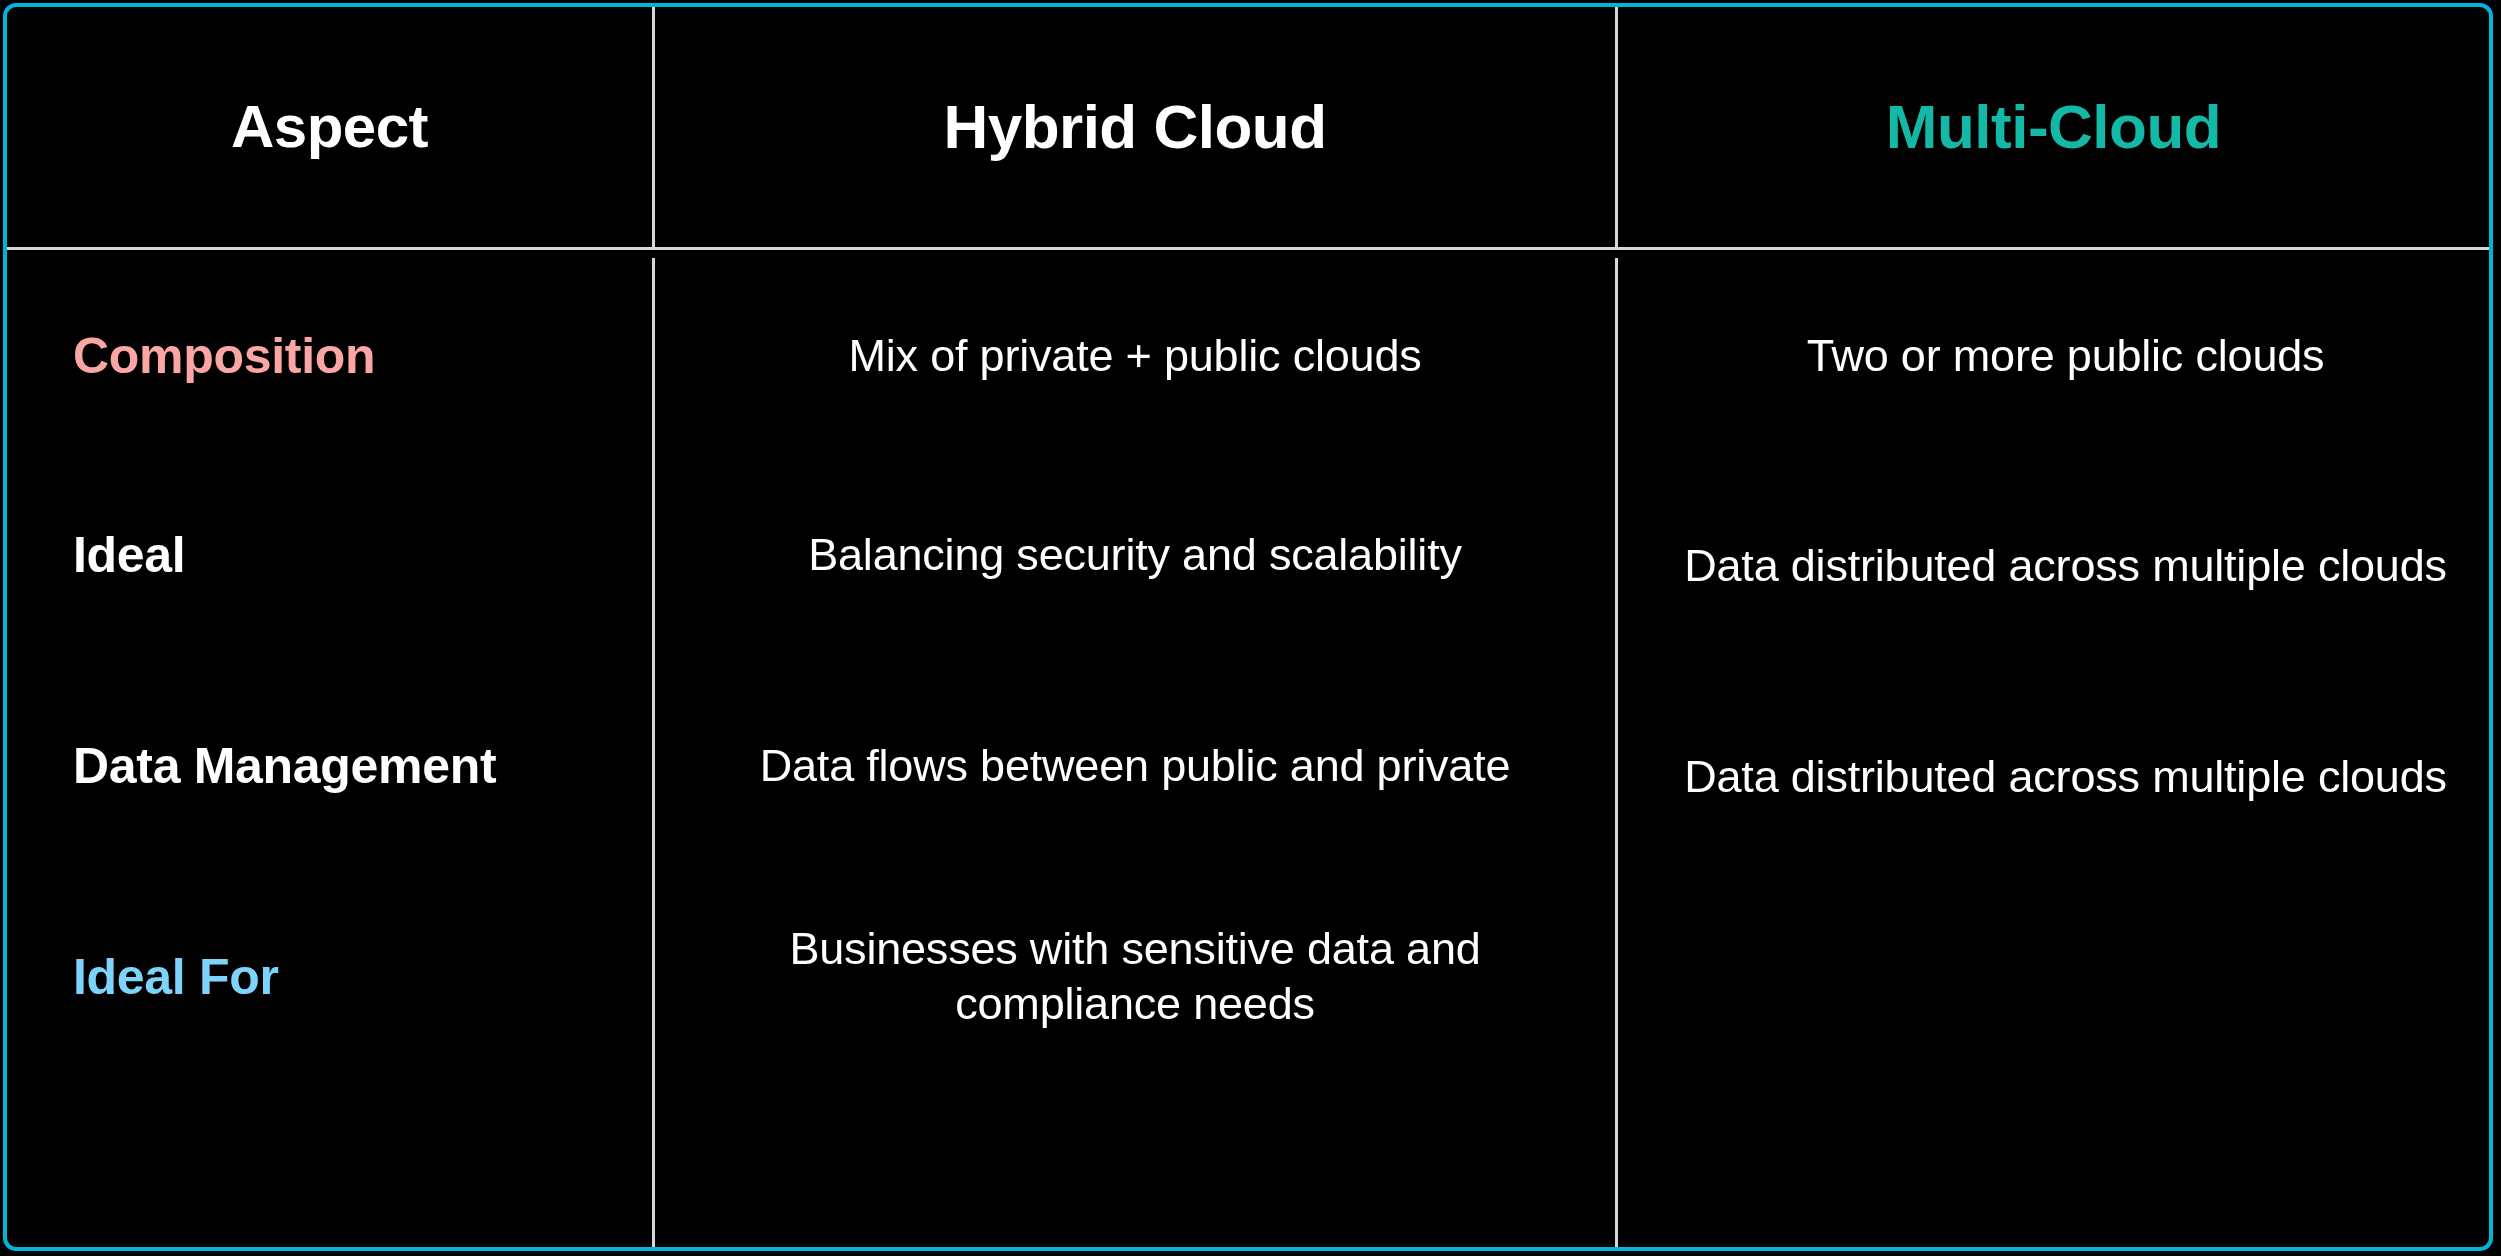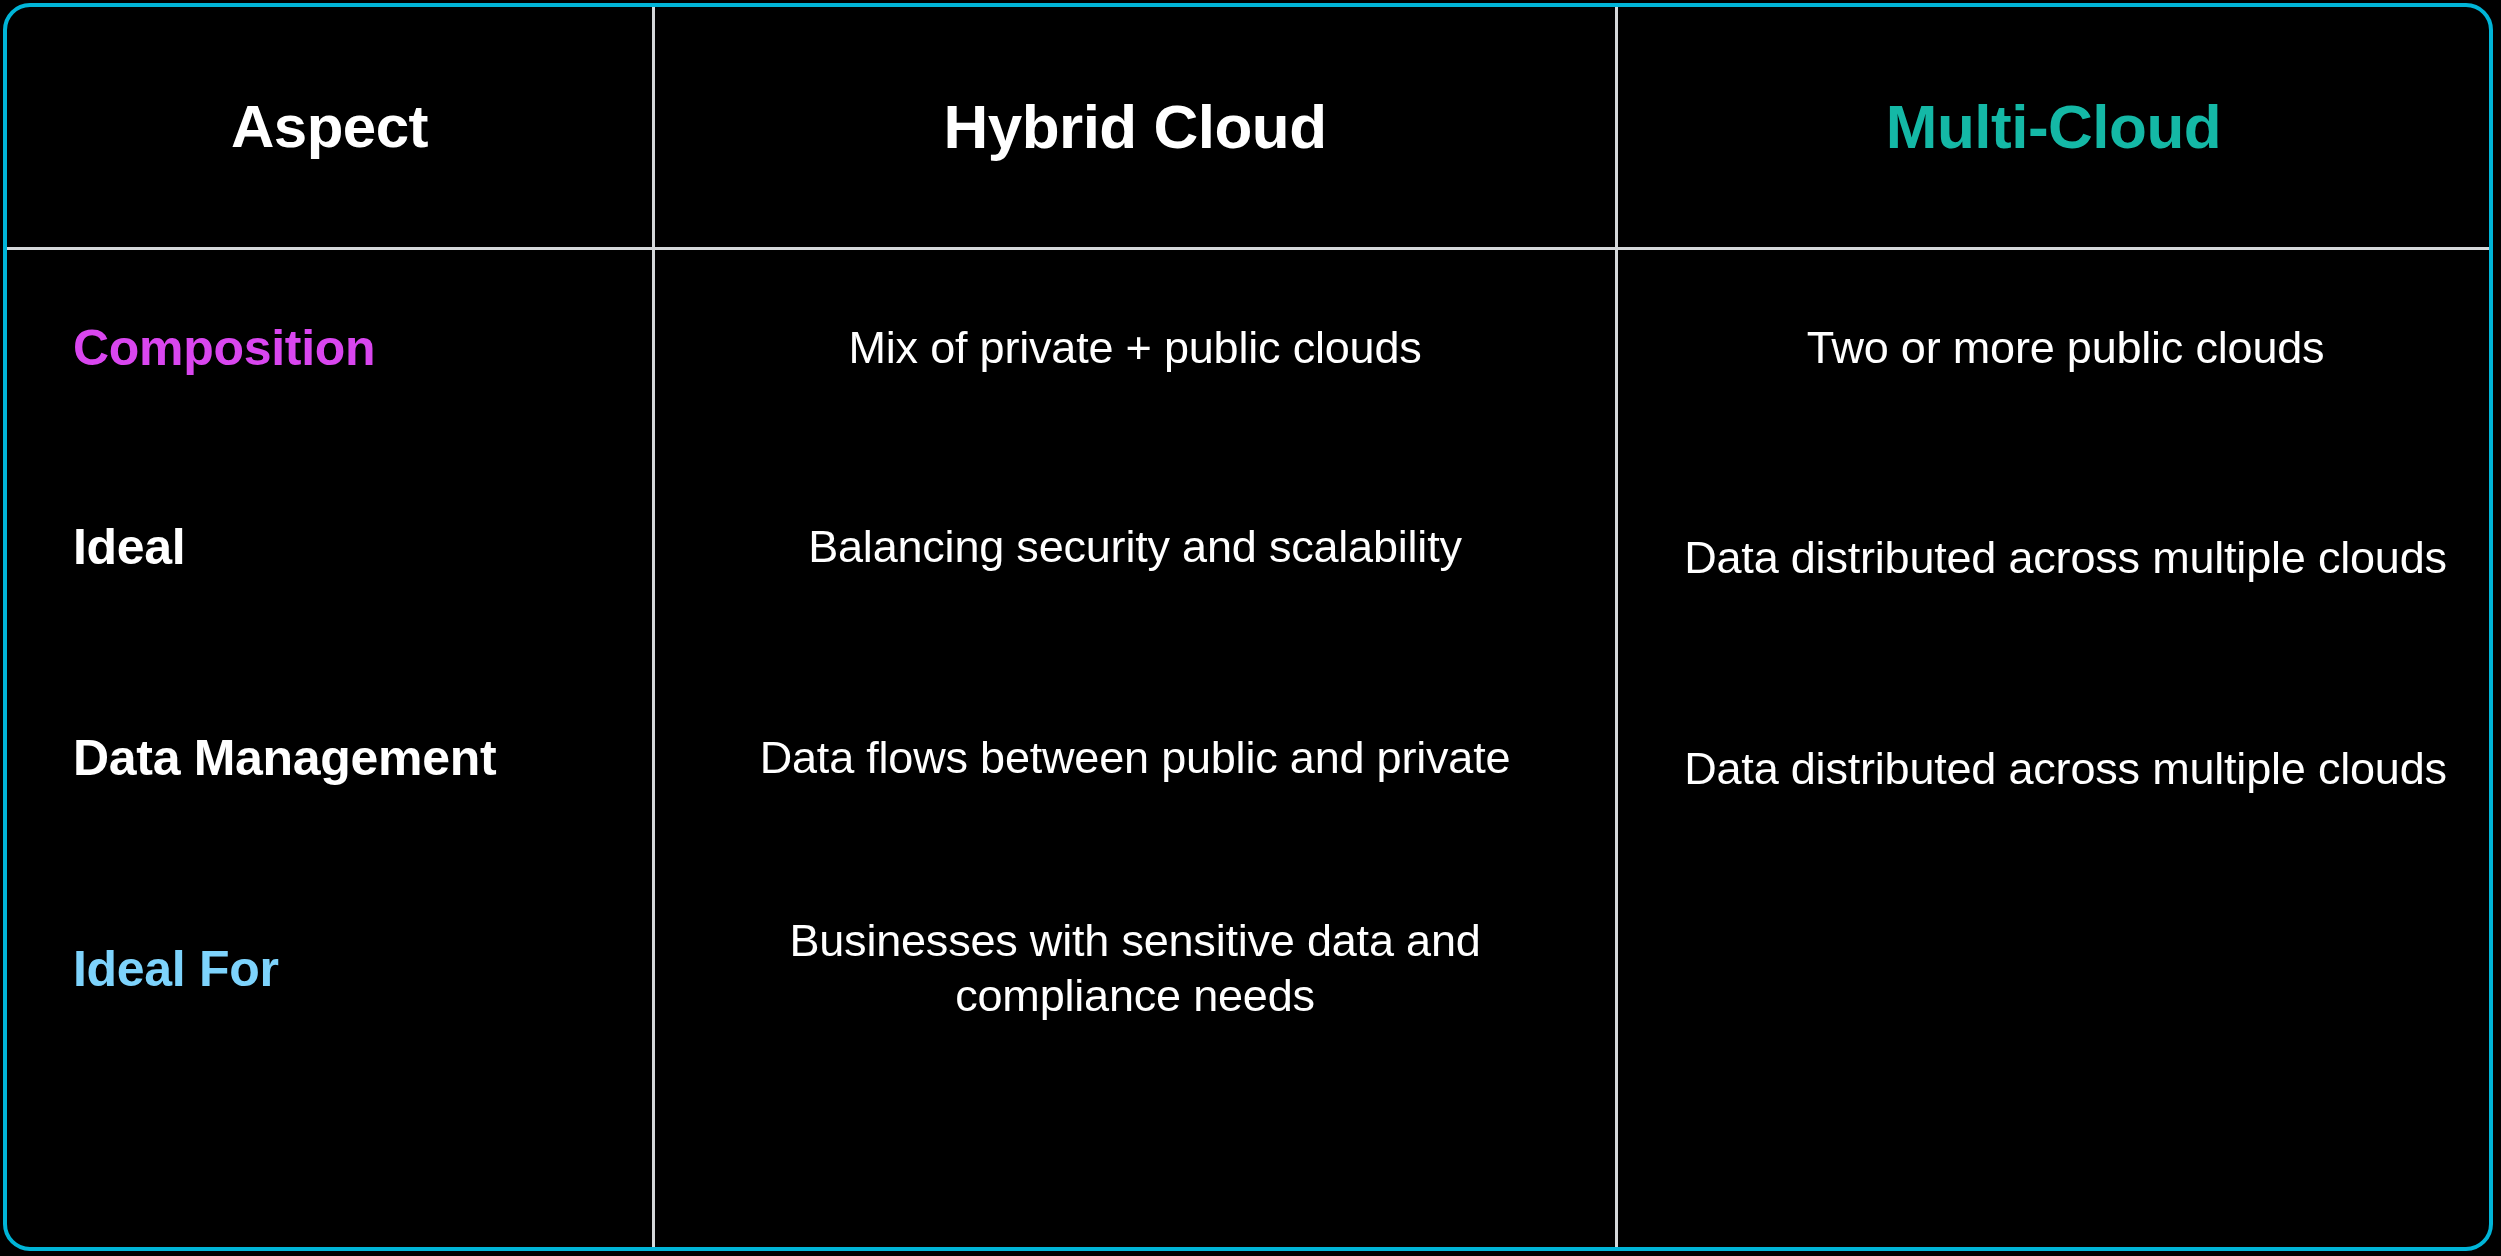"Aspect" .table-frame { border-radius: 27px -> 13px; gap: none -> 8px }
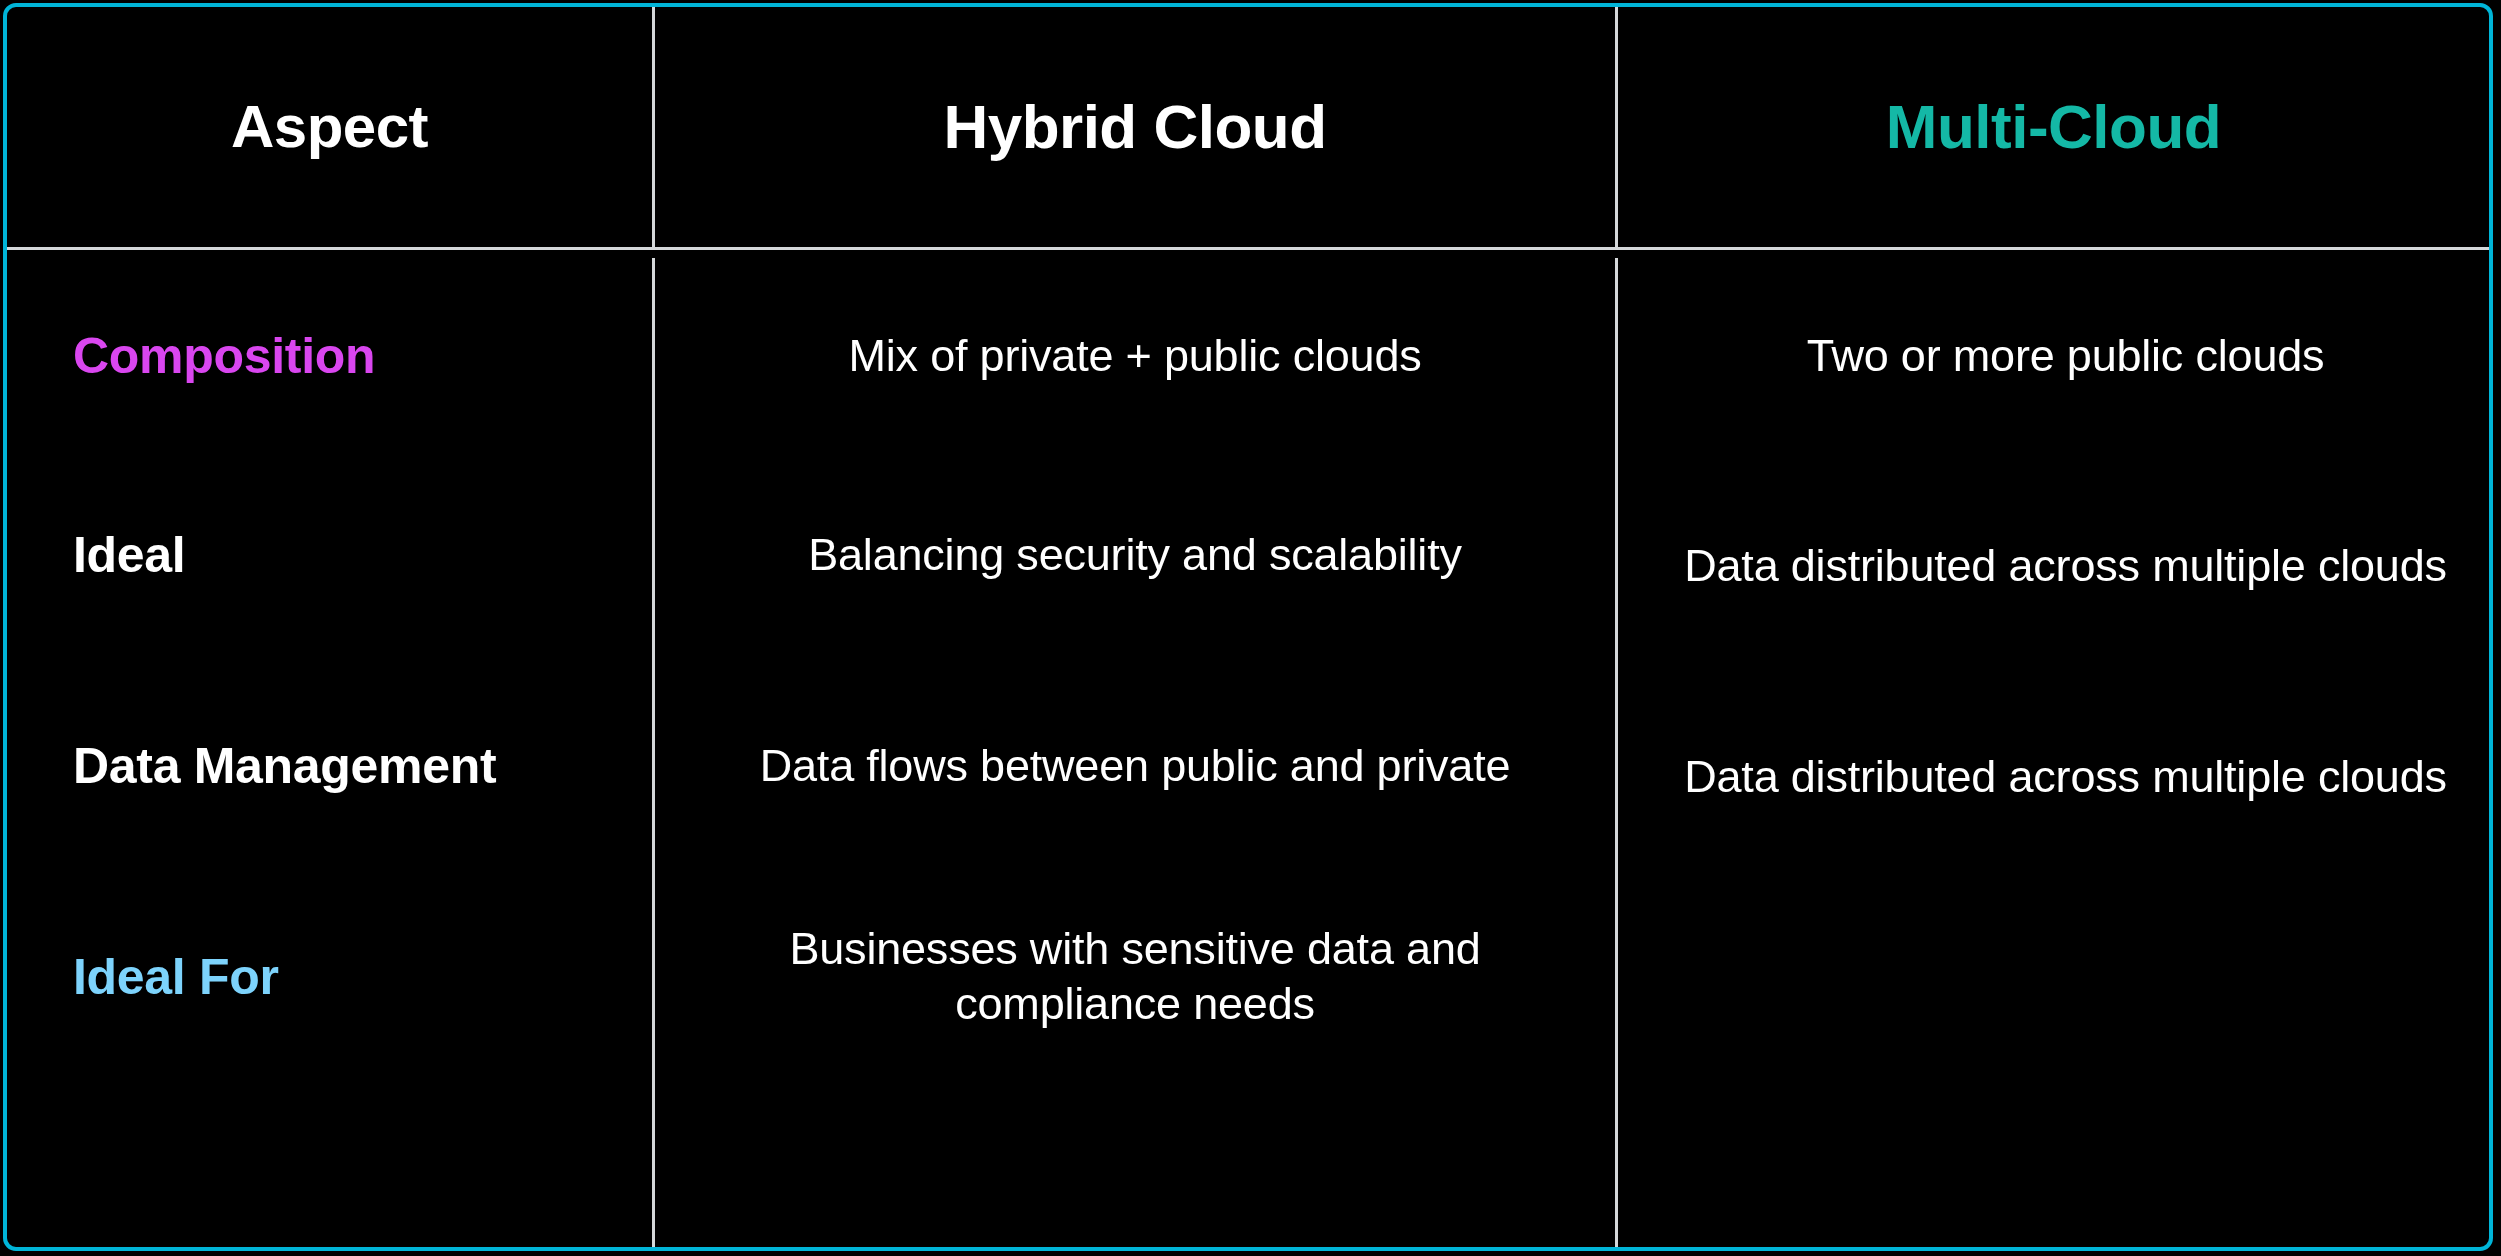"Composition" div.cell { color: #d946ef -> #fca5a5 }
